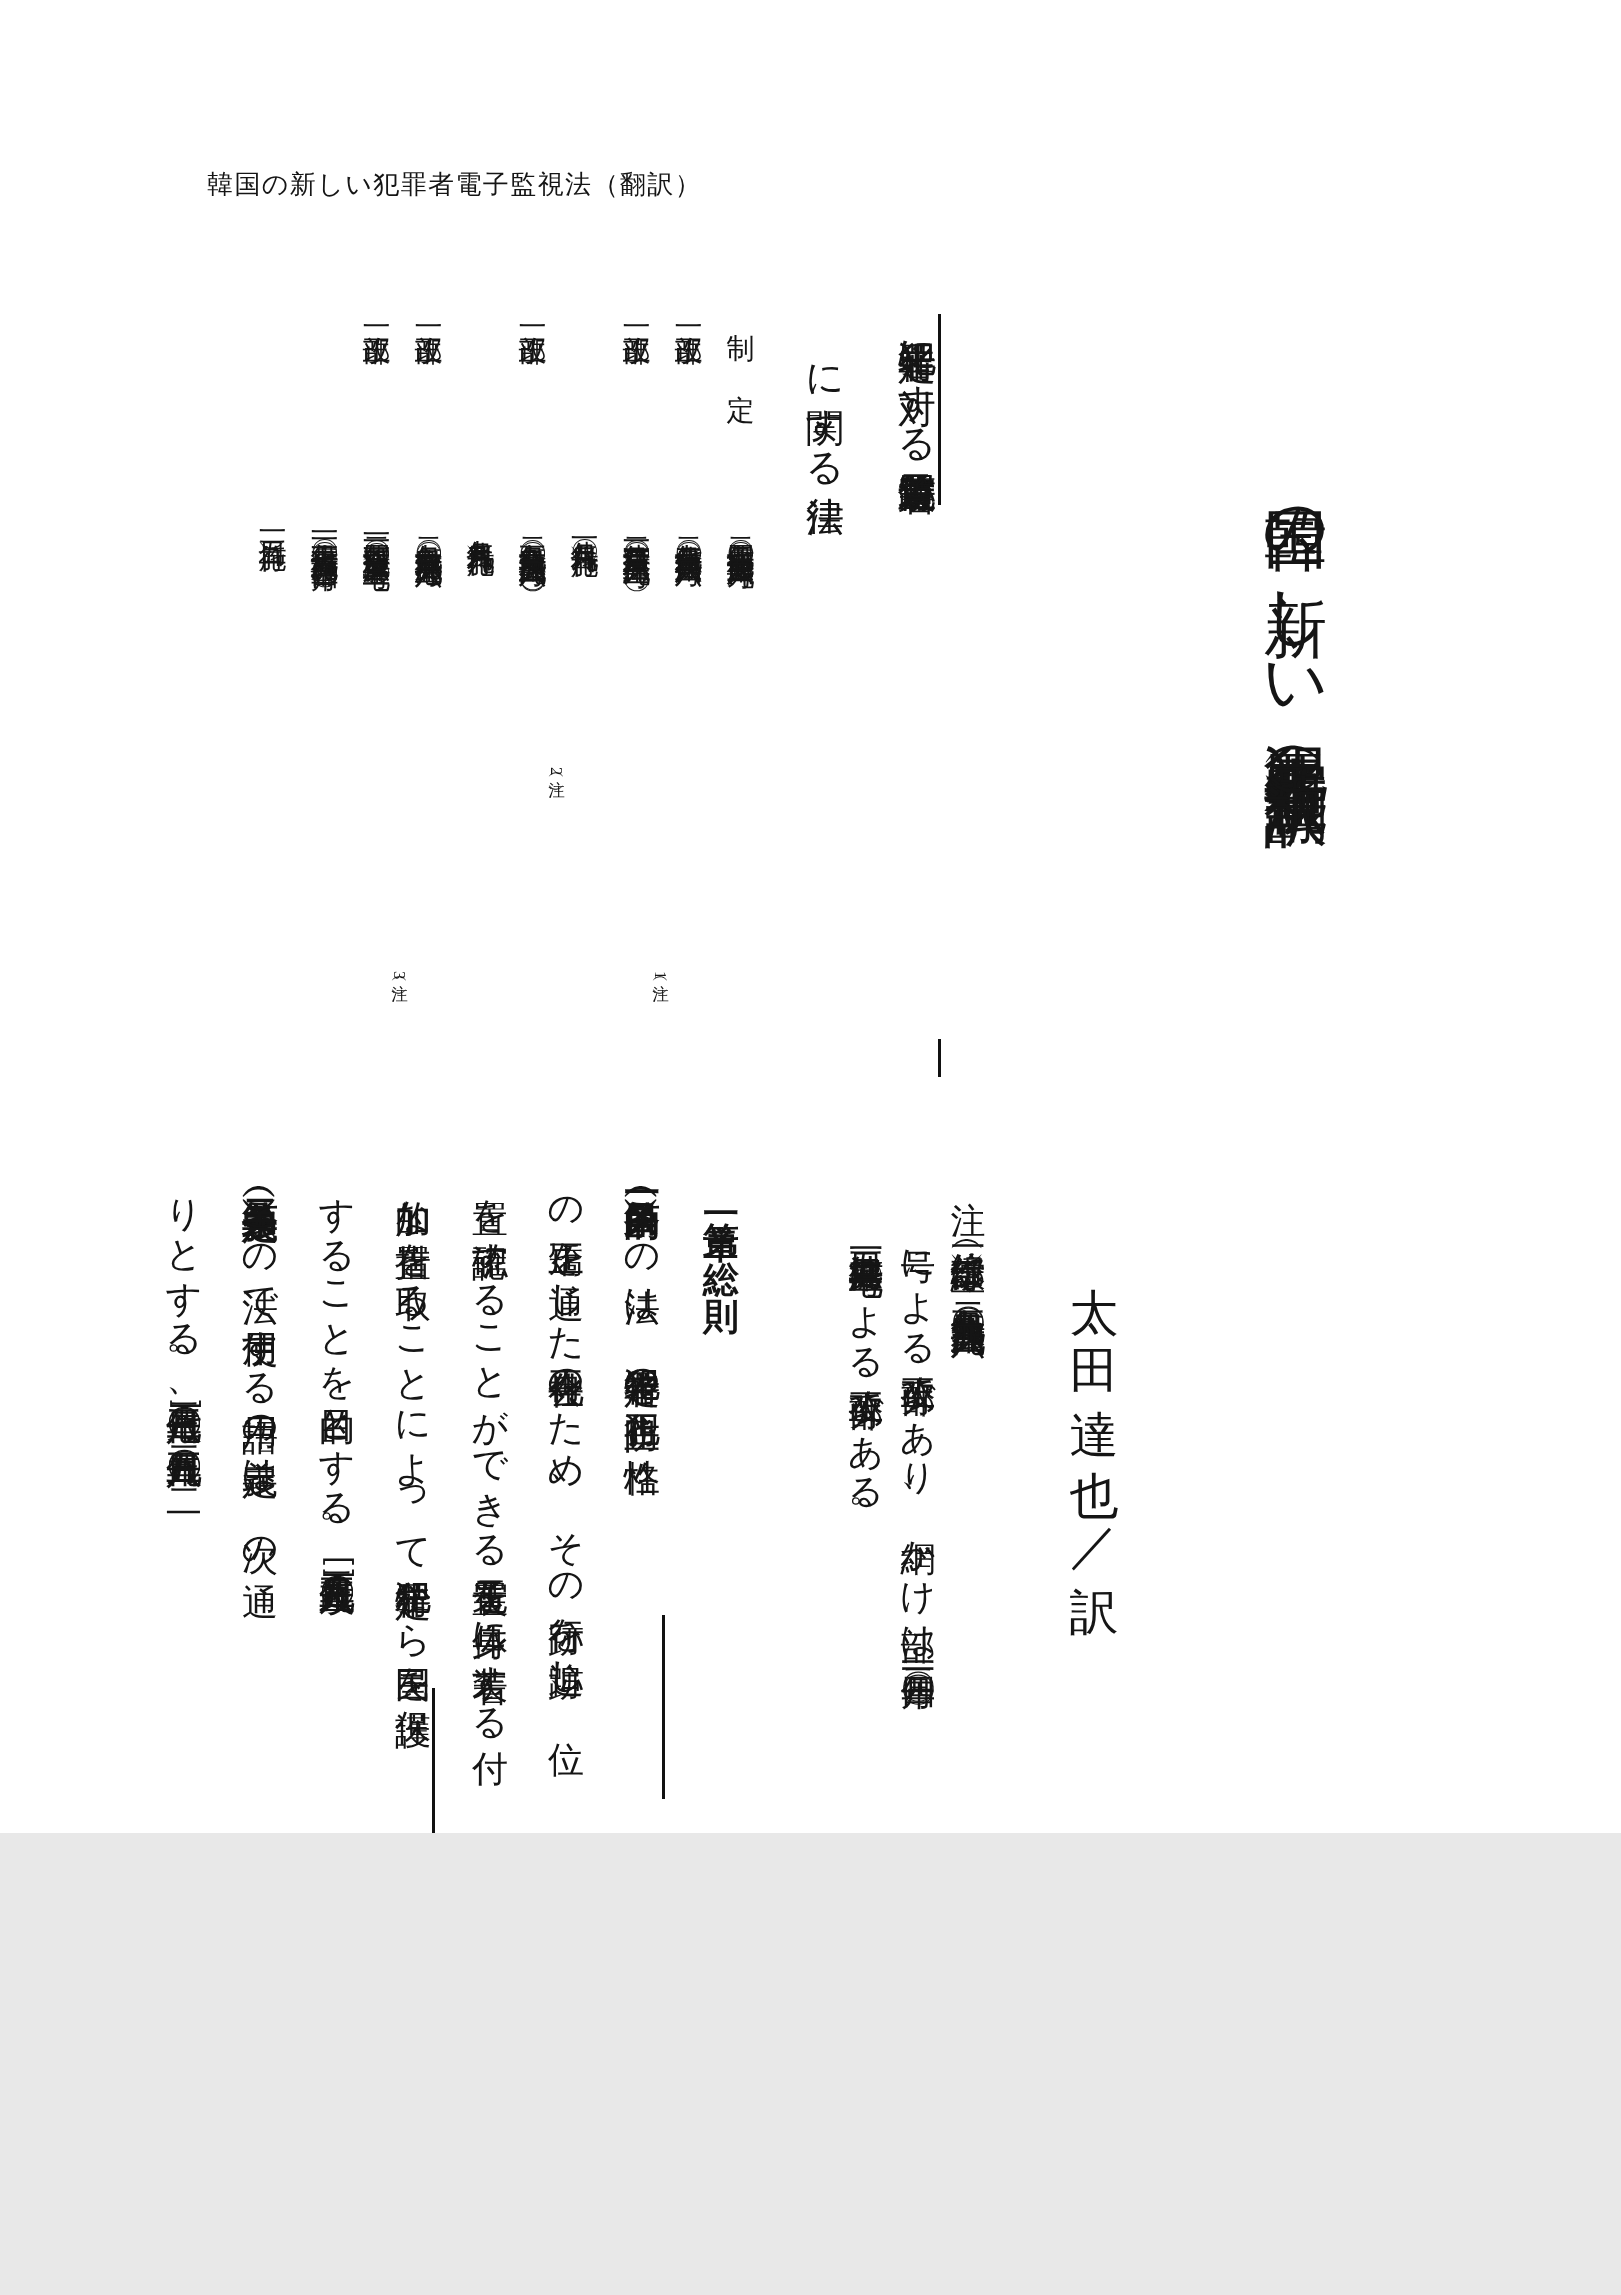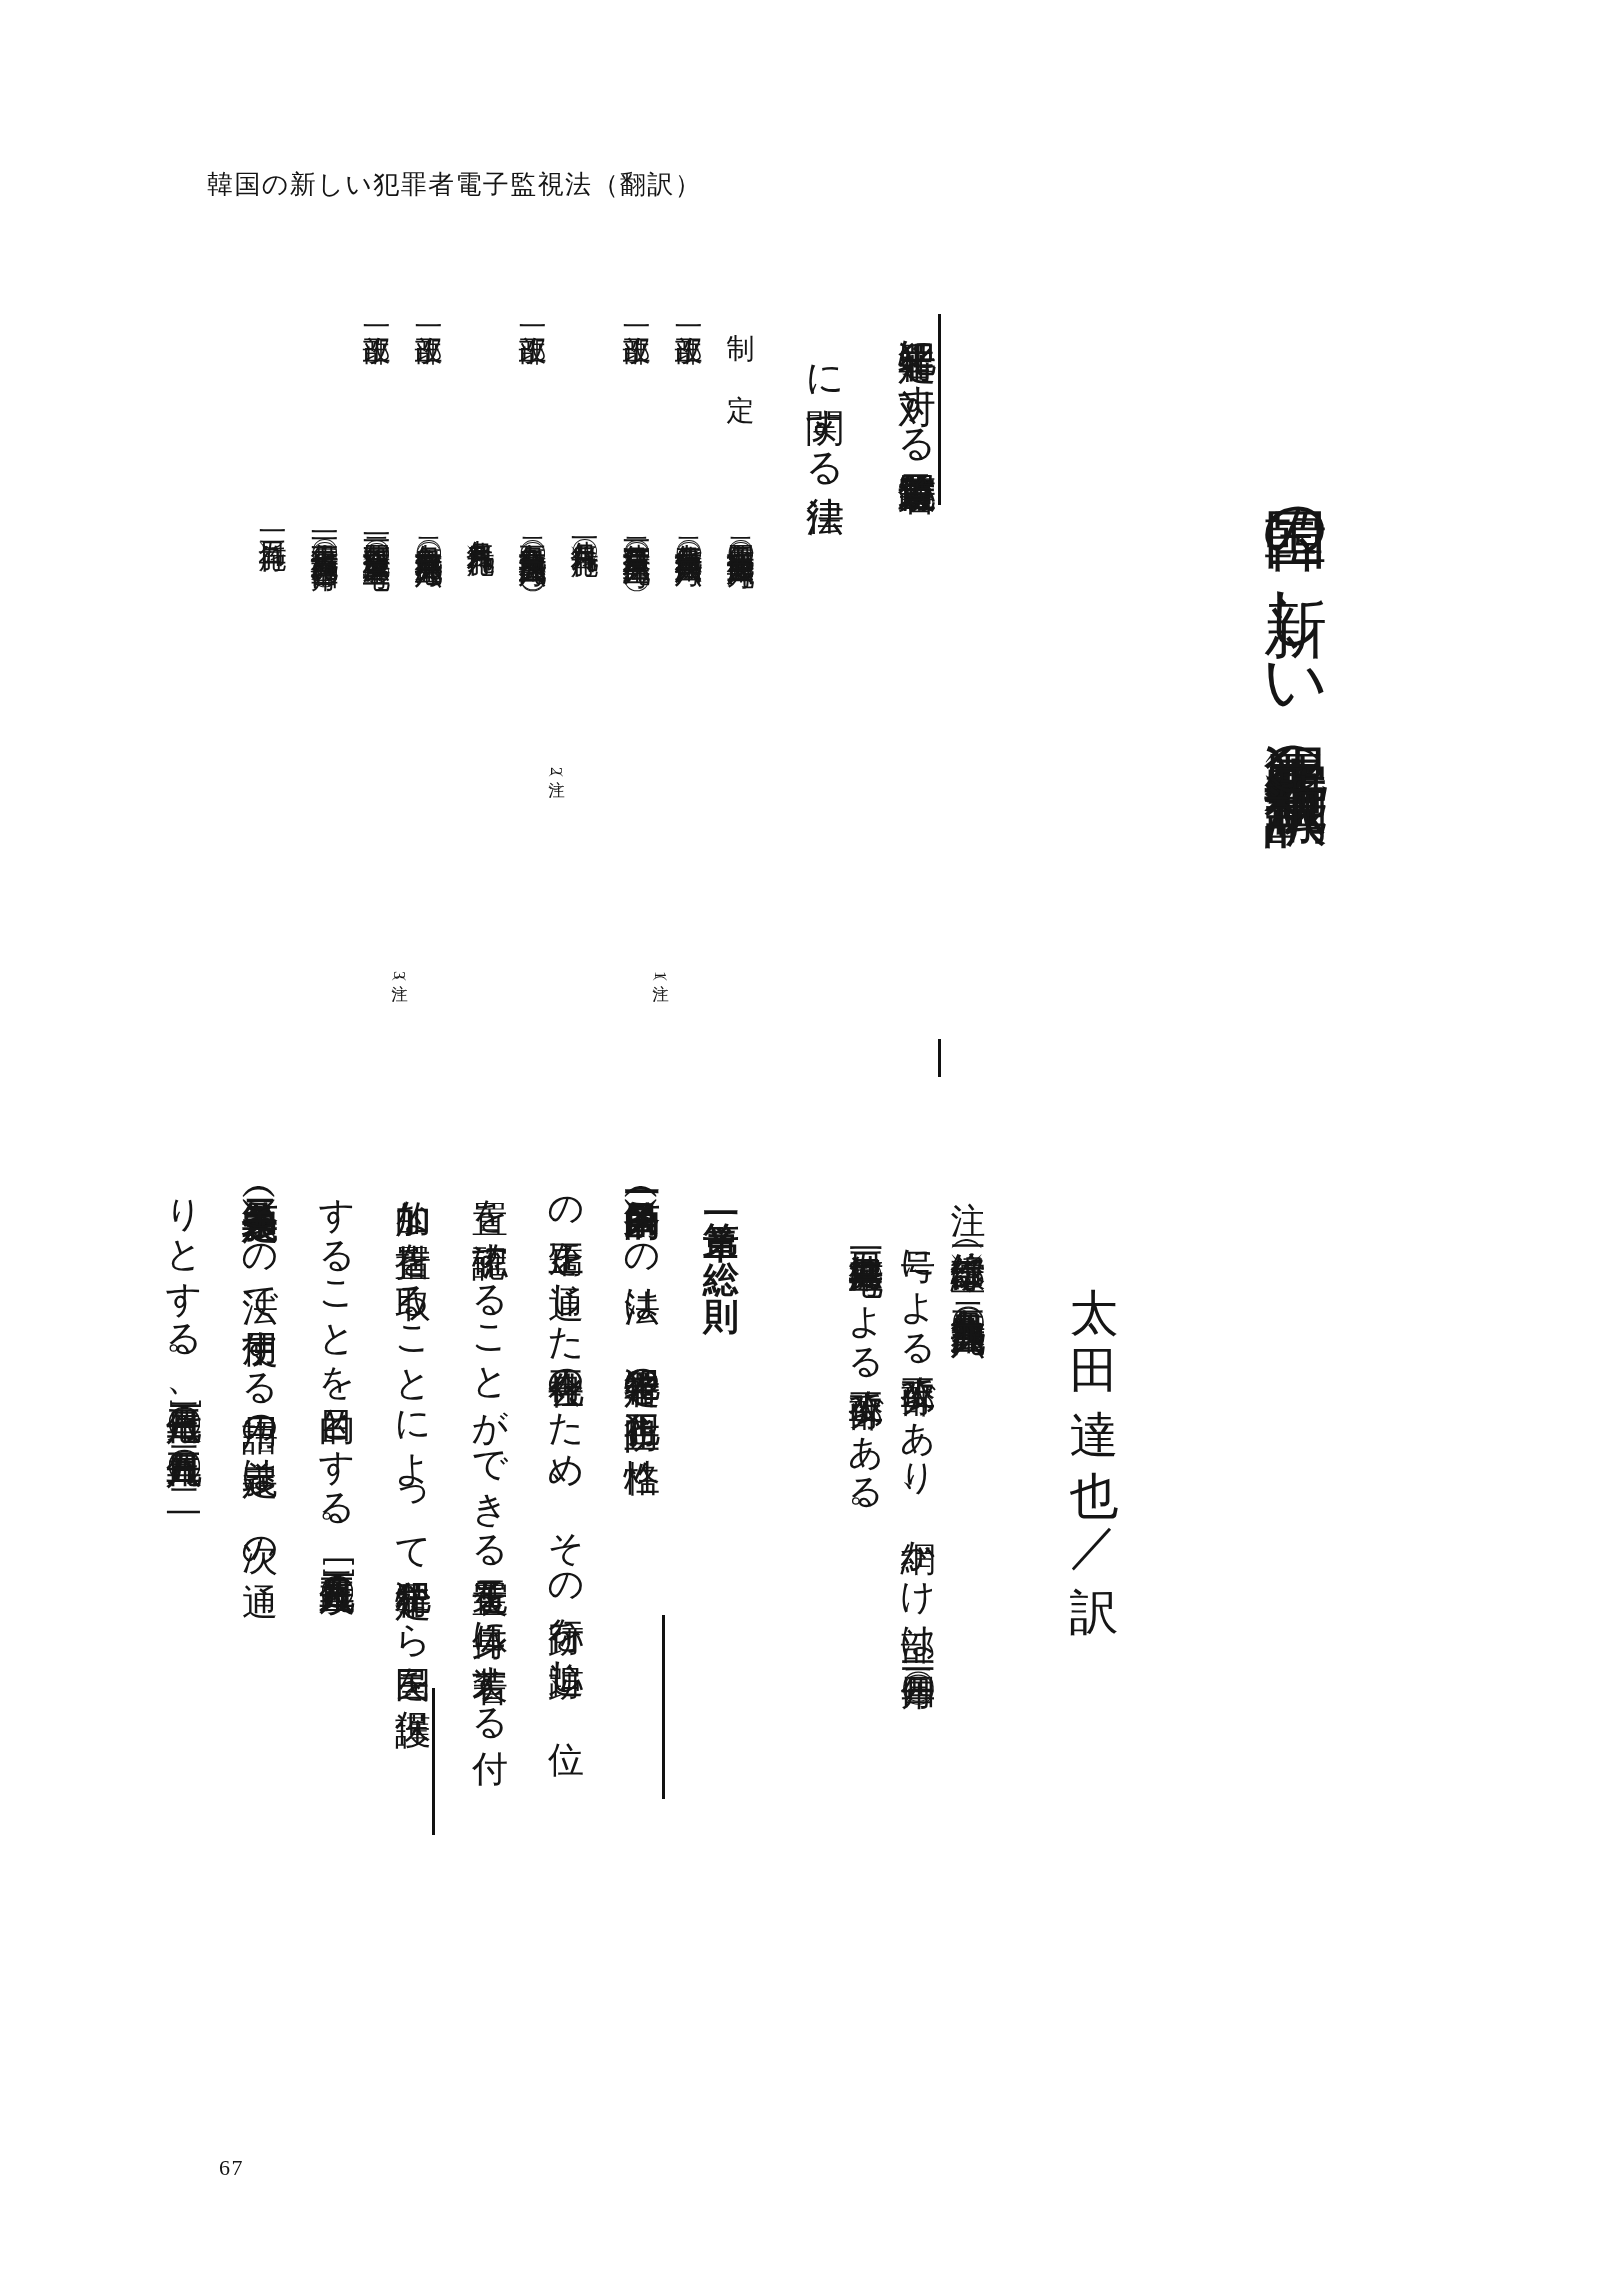"韓国の新しい犯罪者電子監視法（翻訳）" .page { height: 2295px -> 1833px }
